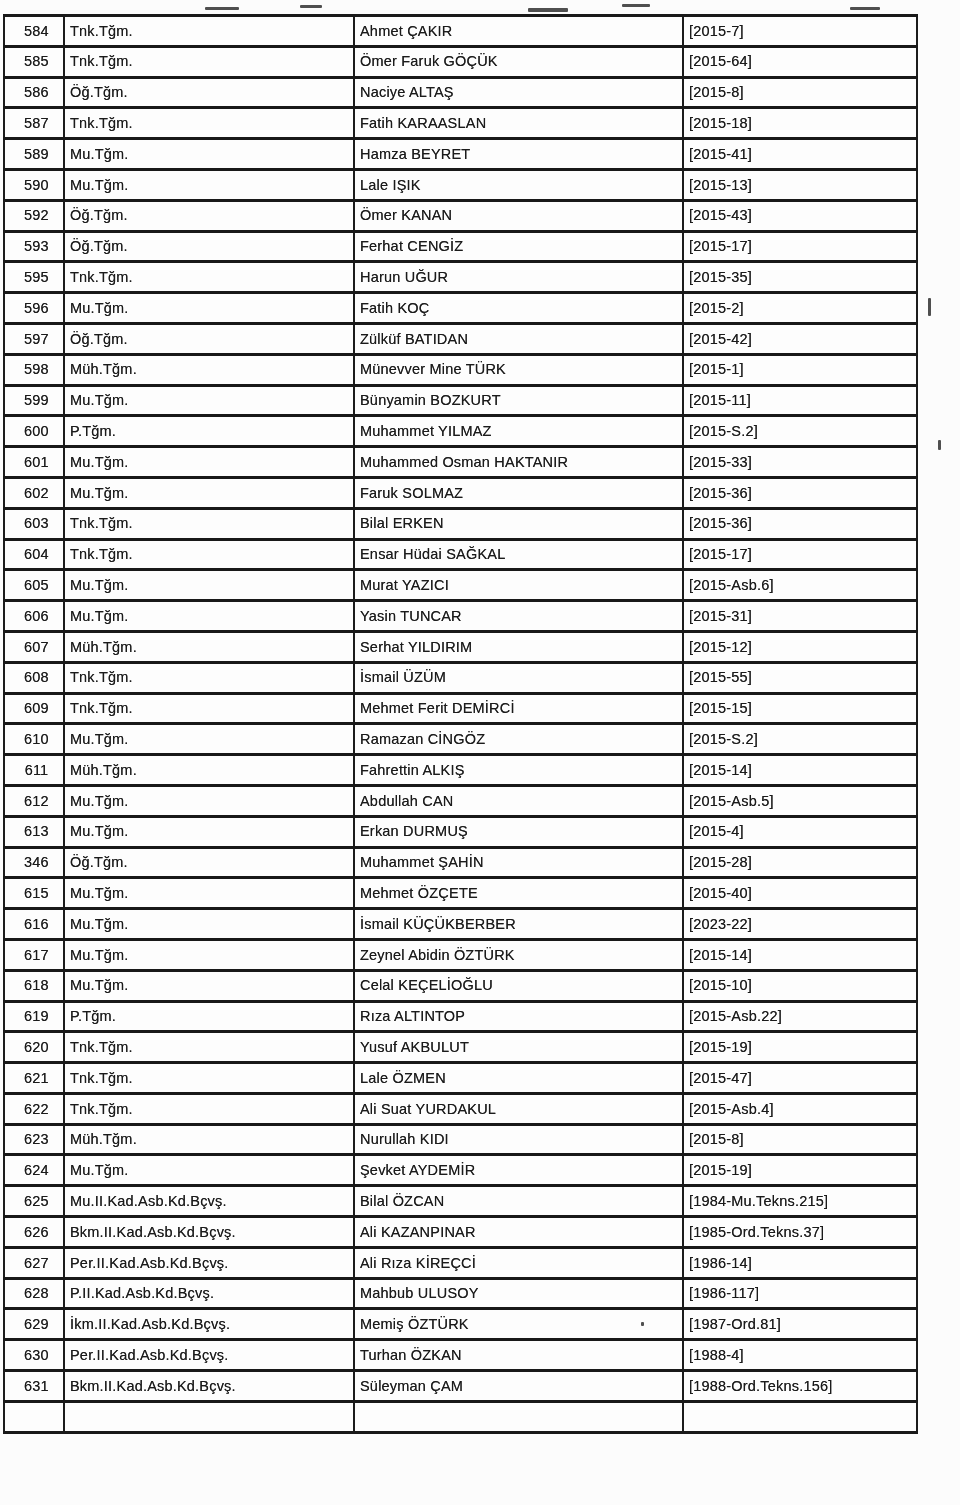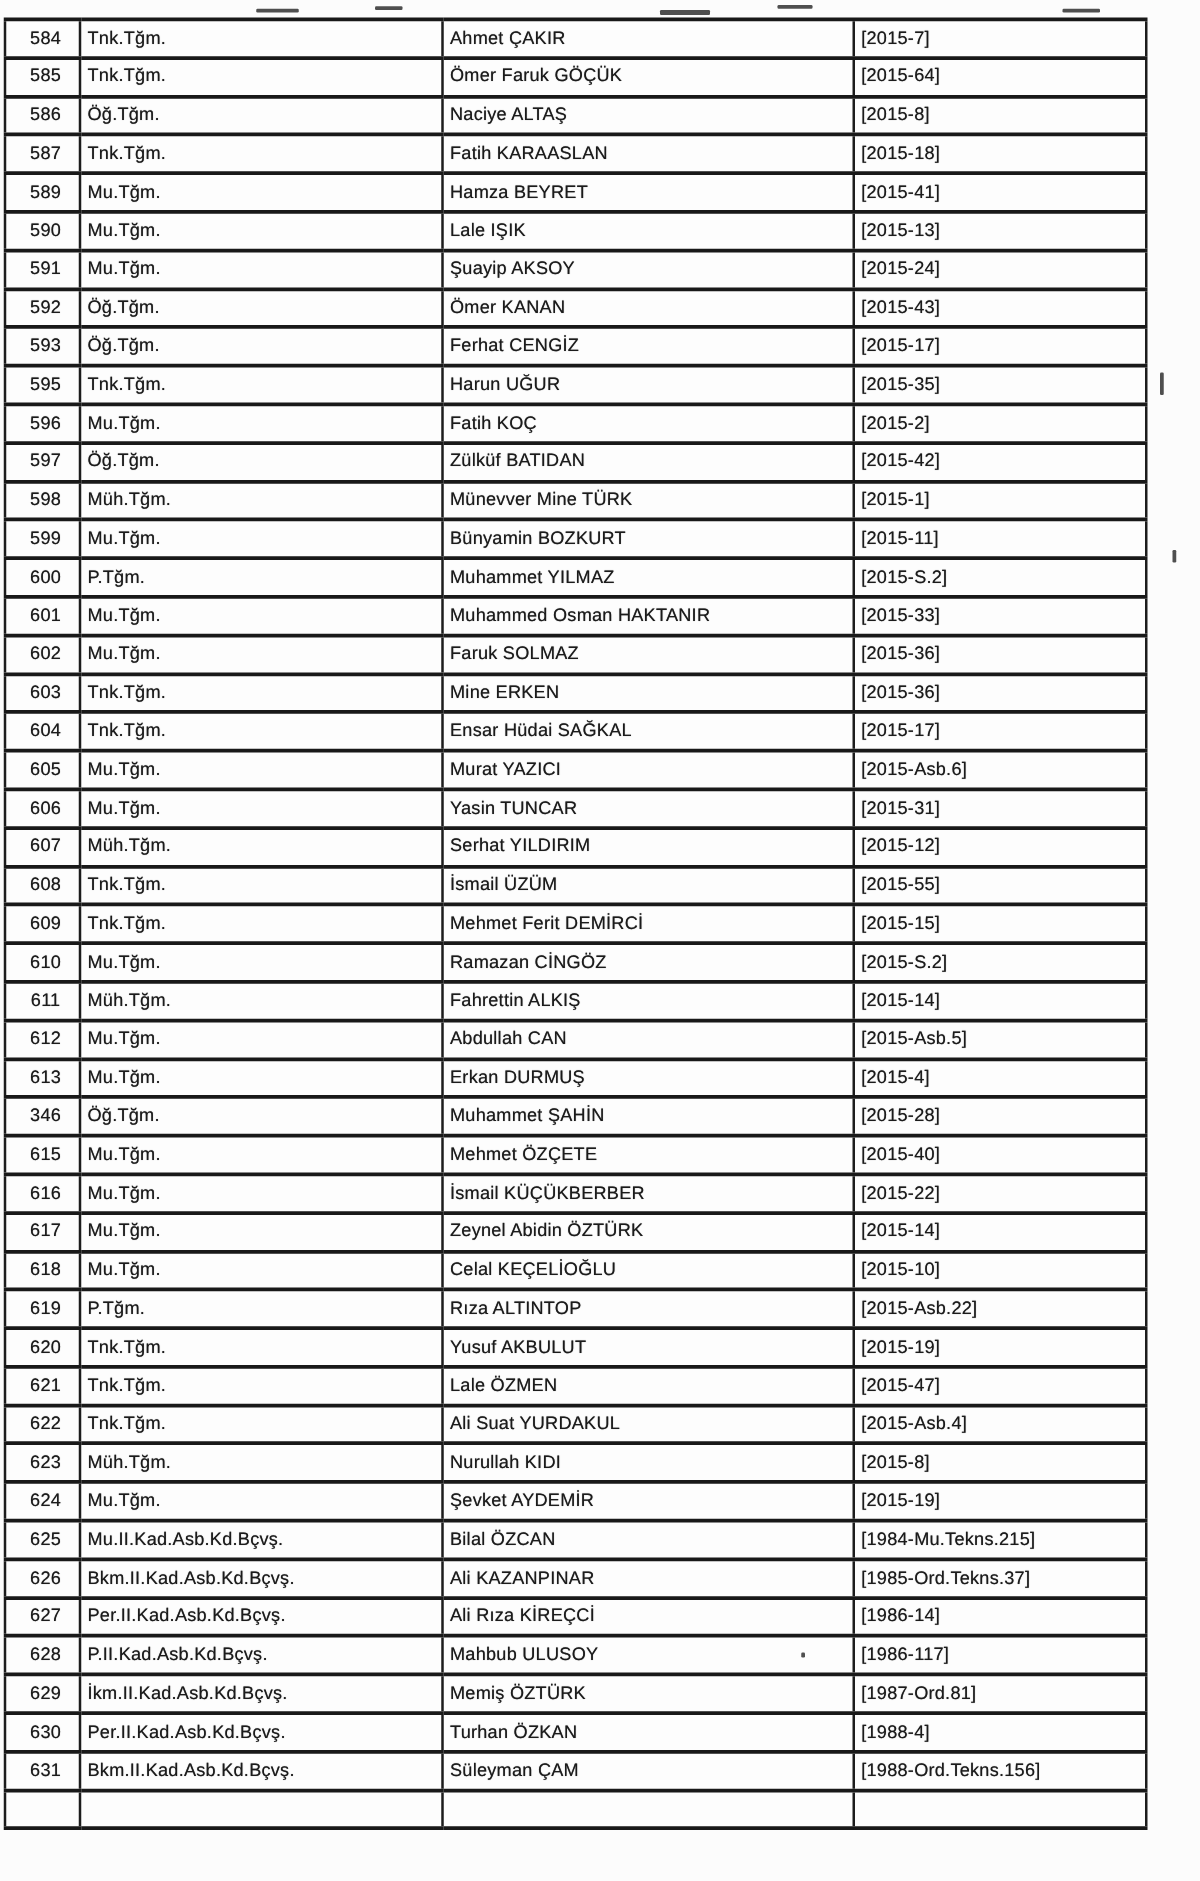"591" tr.row { html: <tr> <td>591</td> <td>Mu.Tğm.</td> <td>Şuayip AKSOY</td> <td>[2015-24]</td> </tr> -> none }
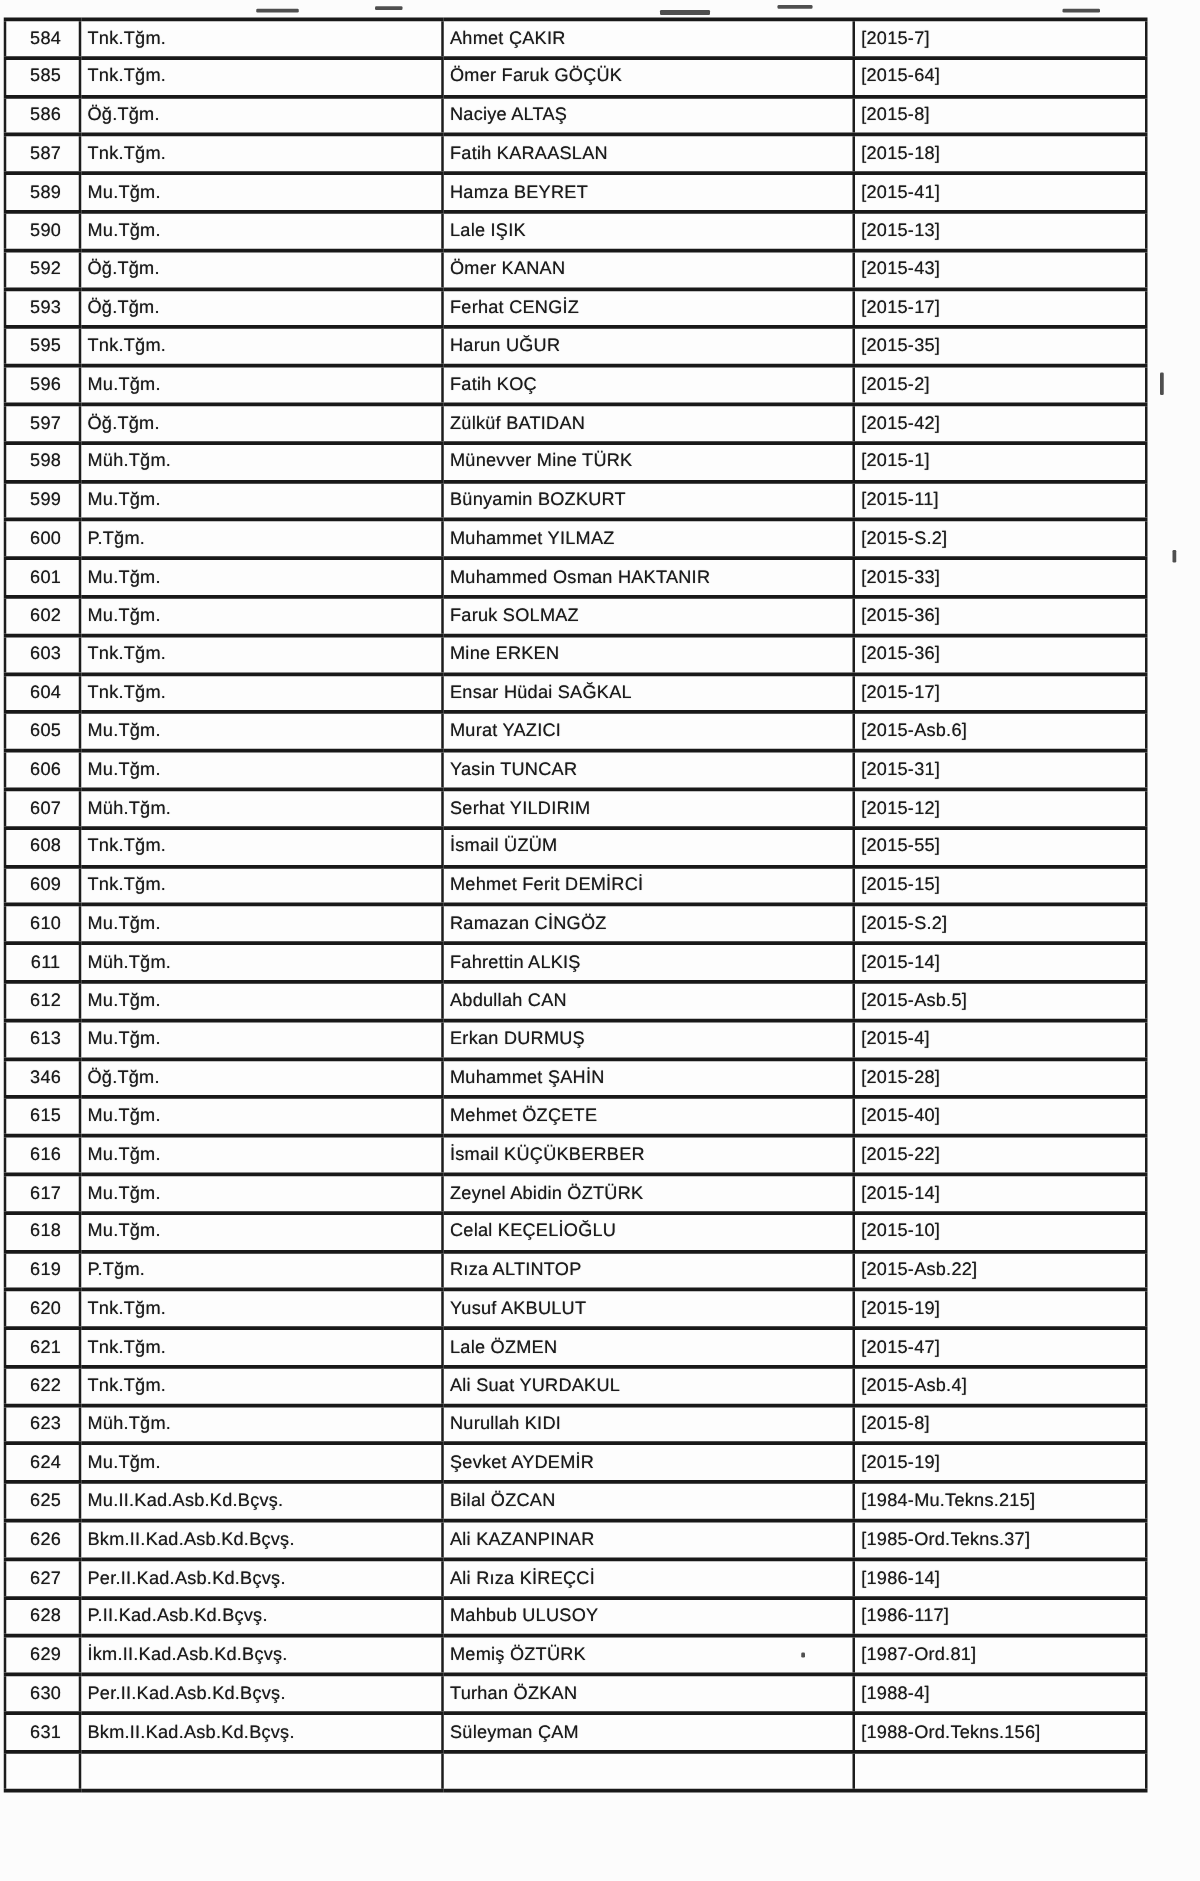"Mine ERKEN" td.c-name { text: Mine -> Bilal }
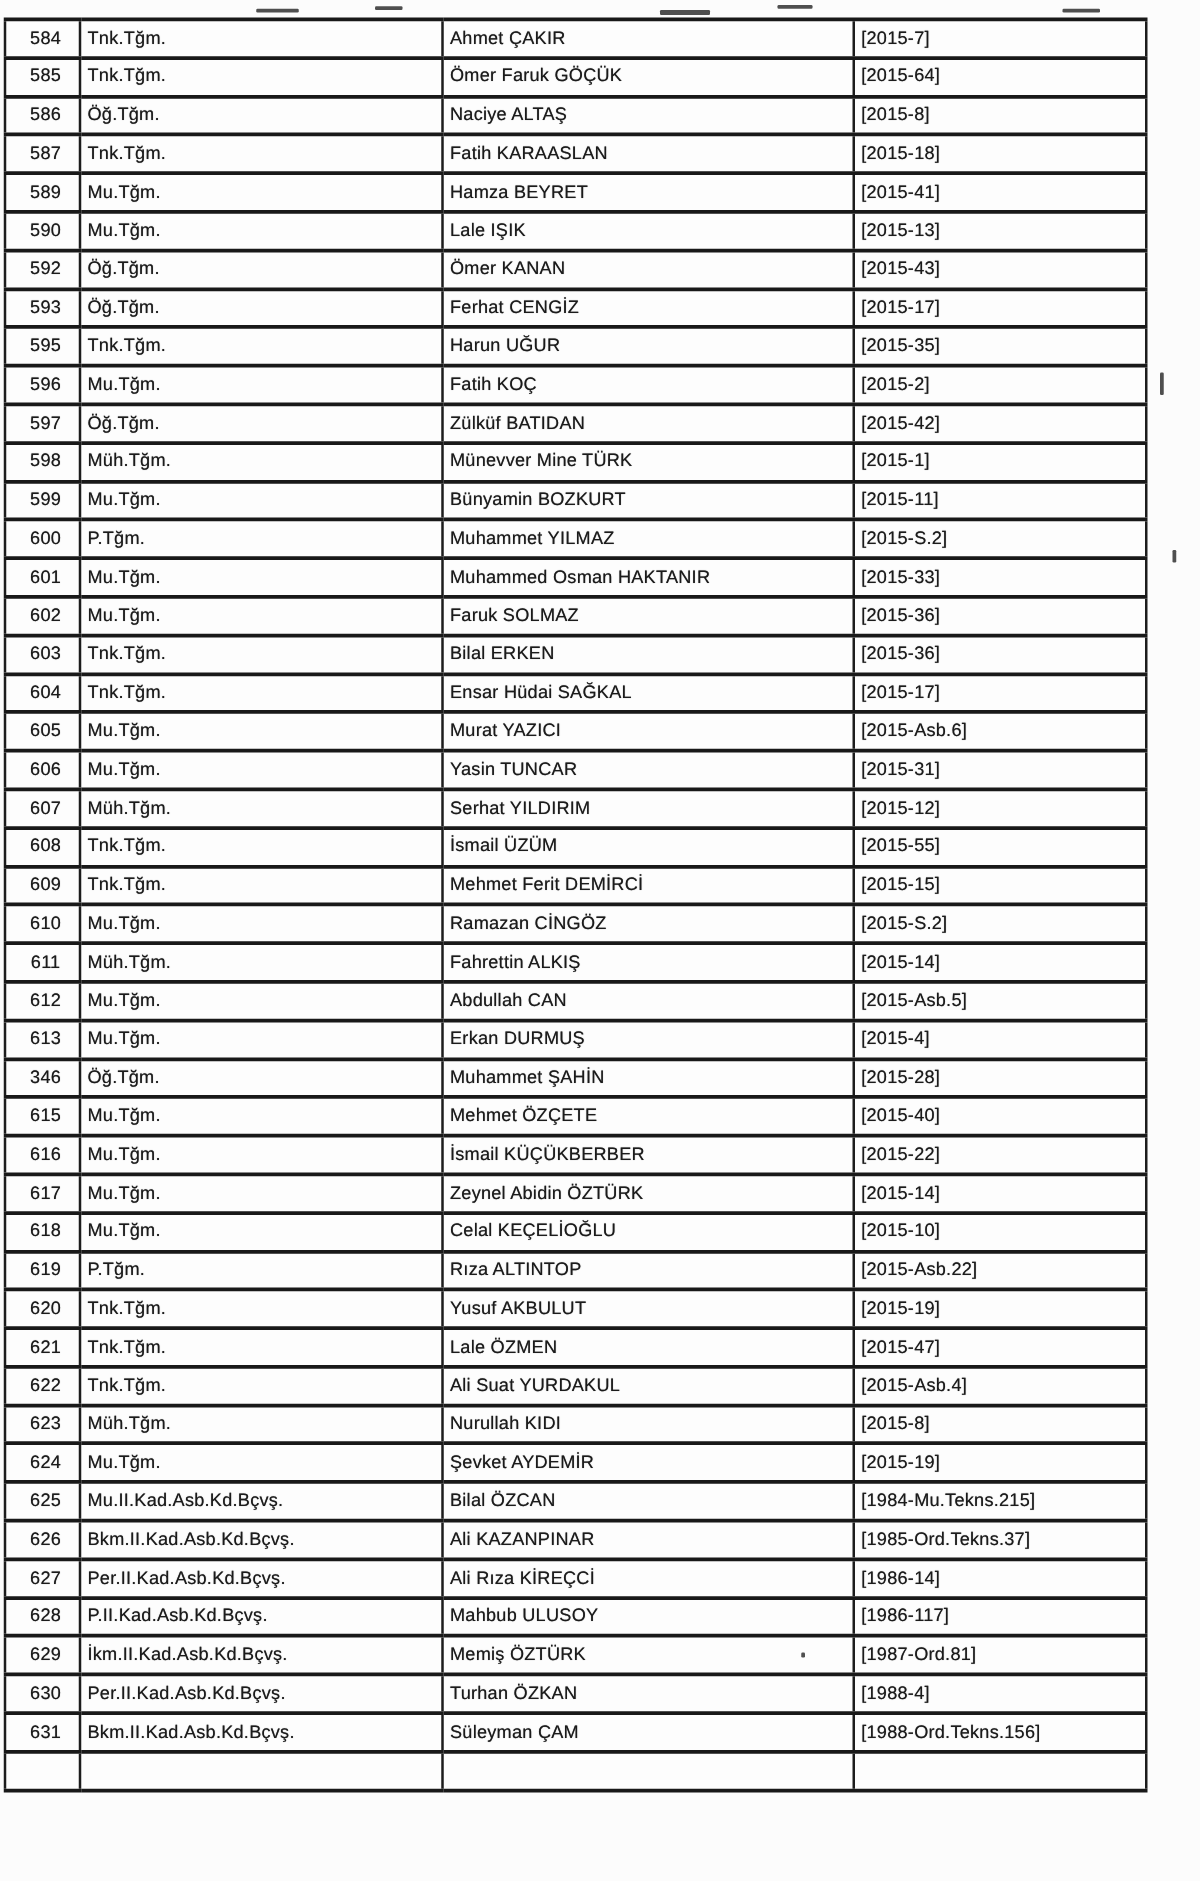"[2015-22]" td.c-code { text: 2015-22 -> 2023-22 }
